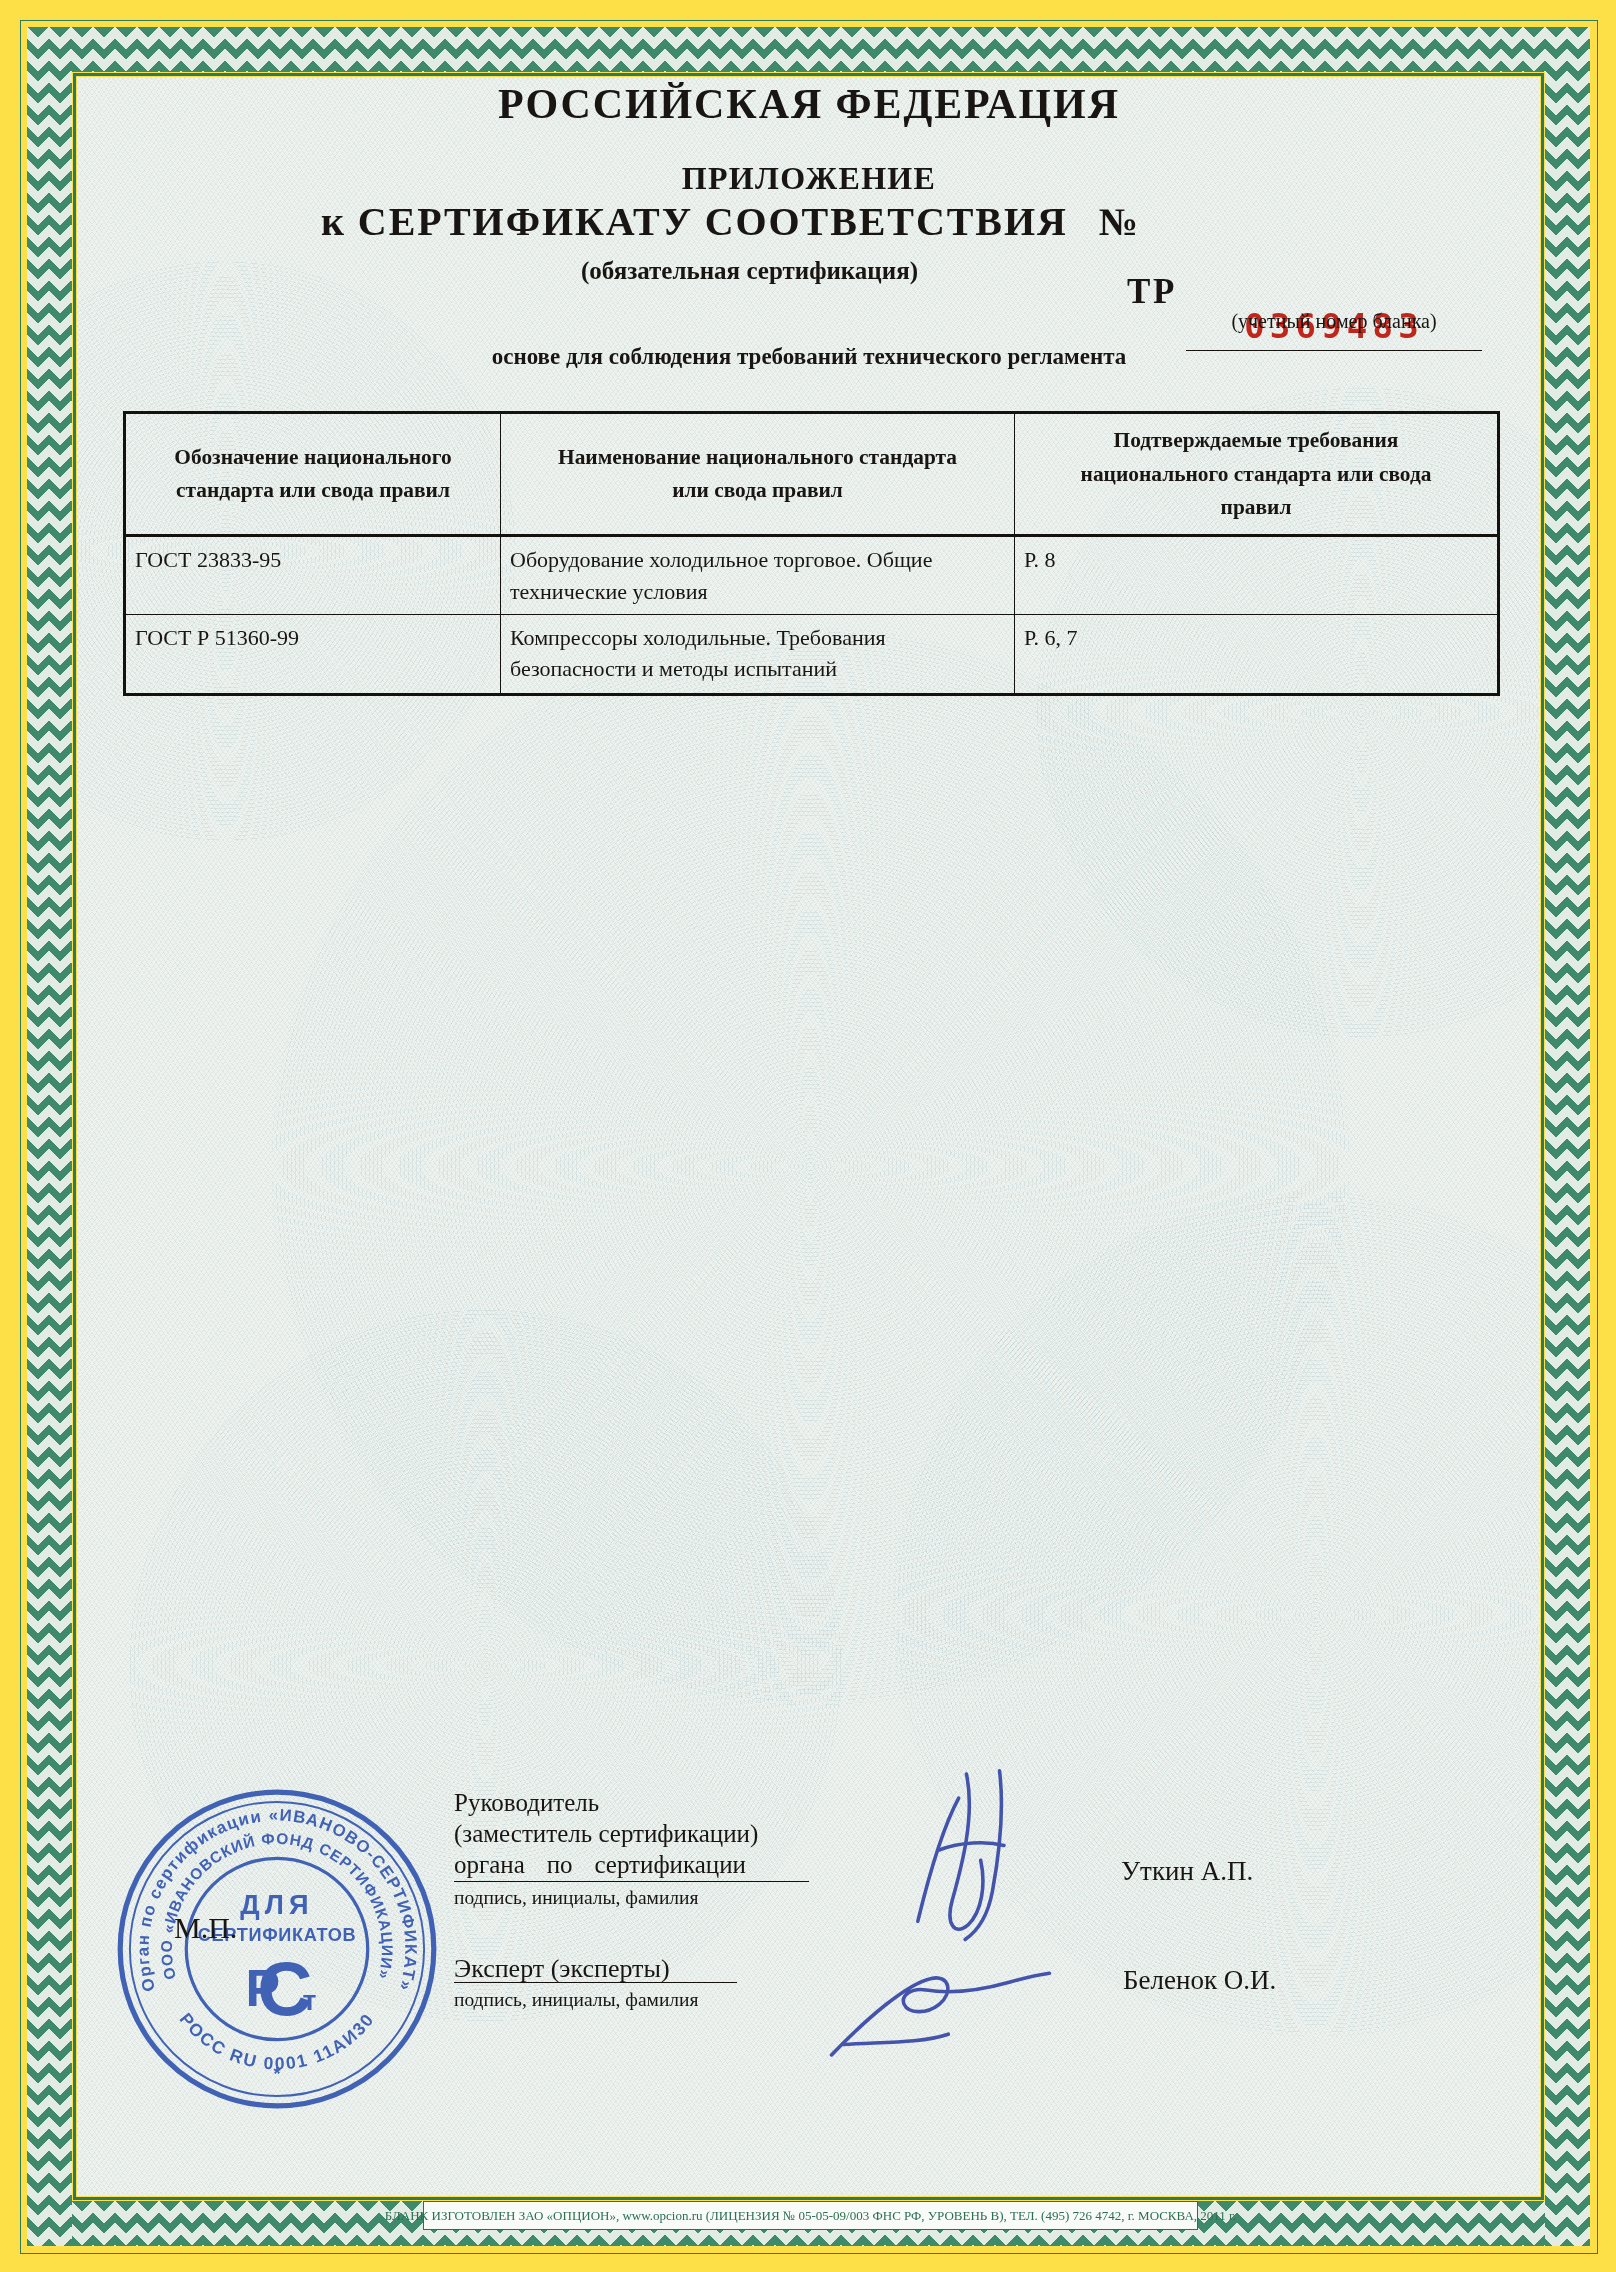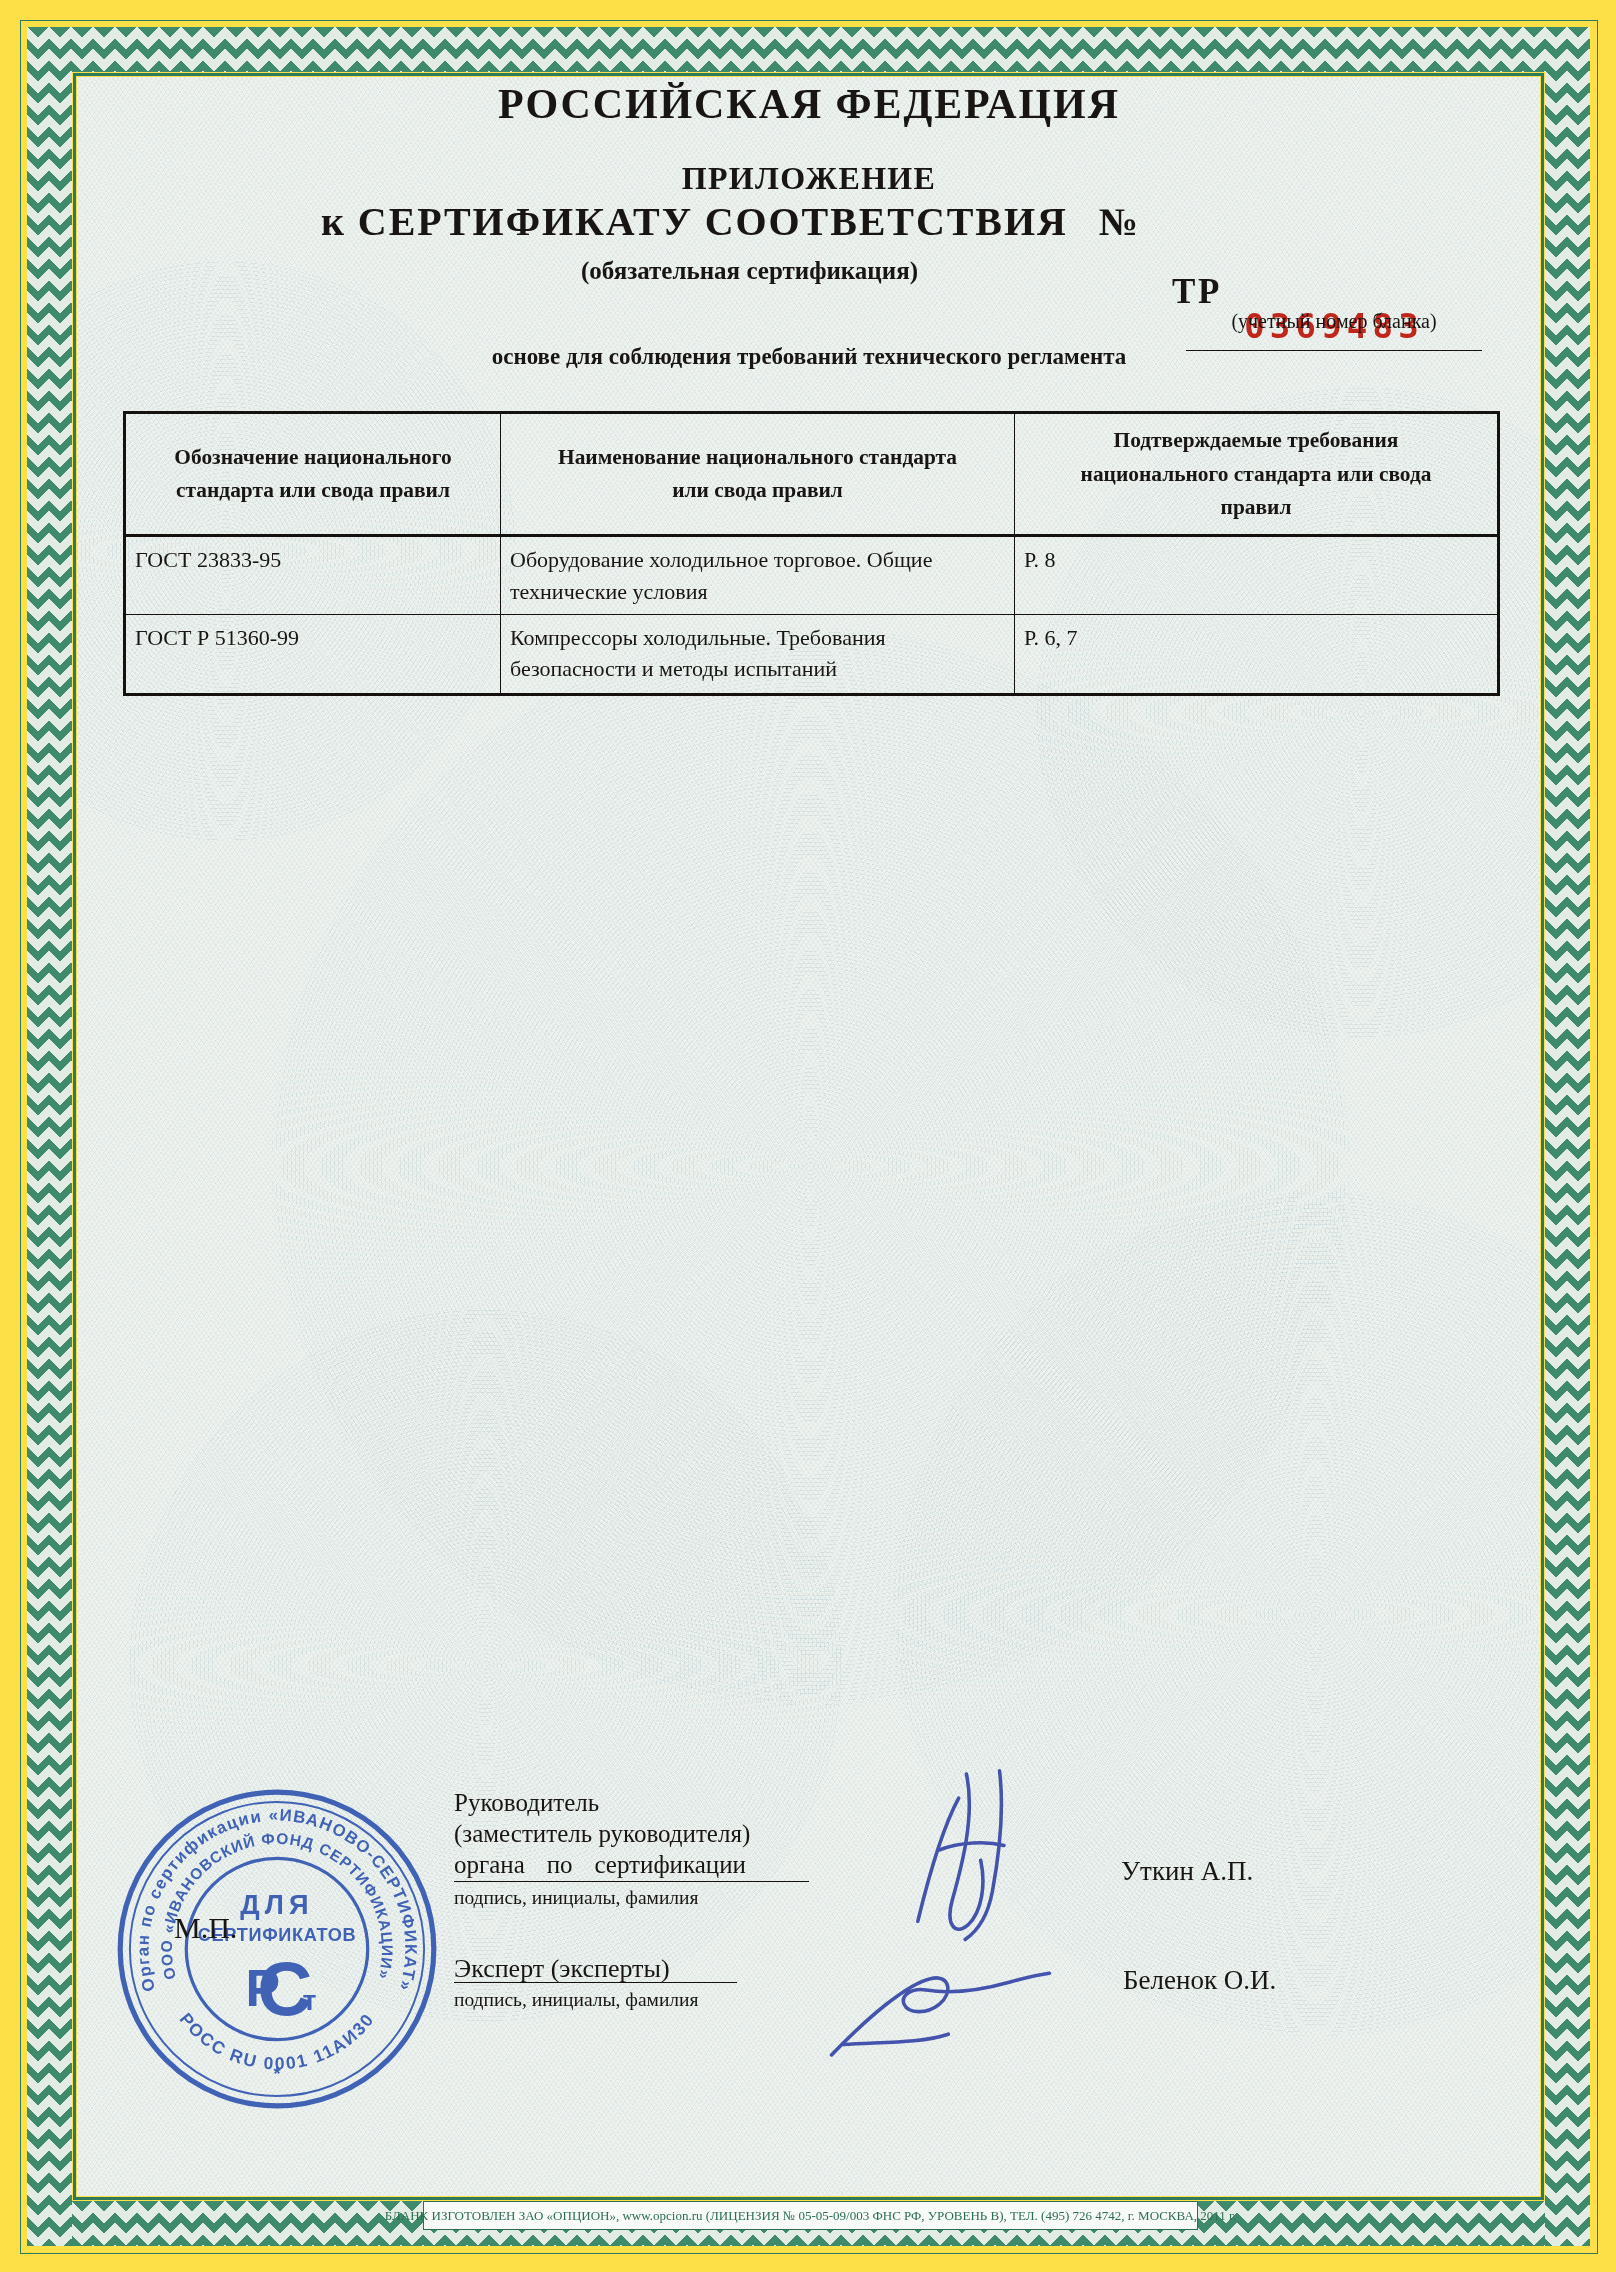"ТР" .tr-label { left: 1172px -> 1127px }
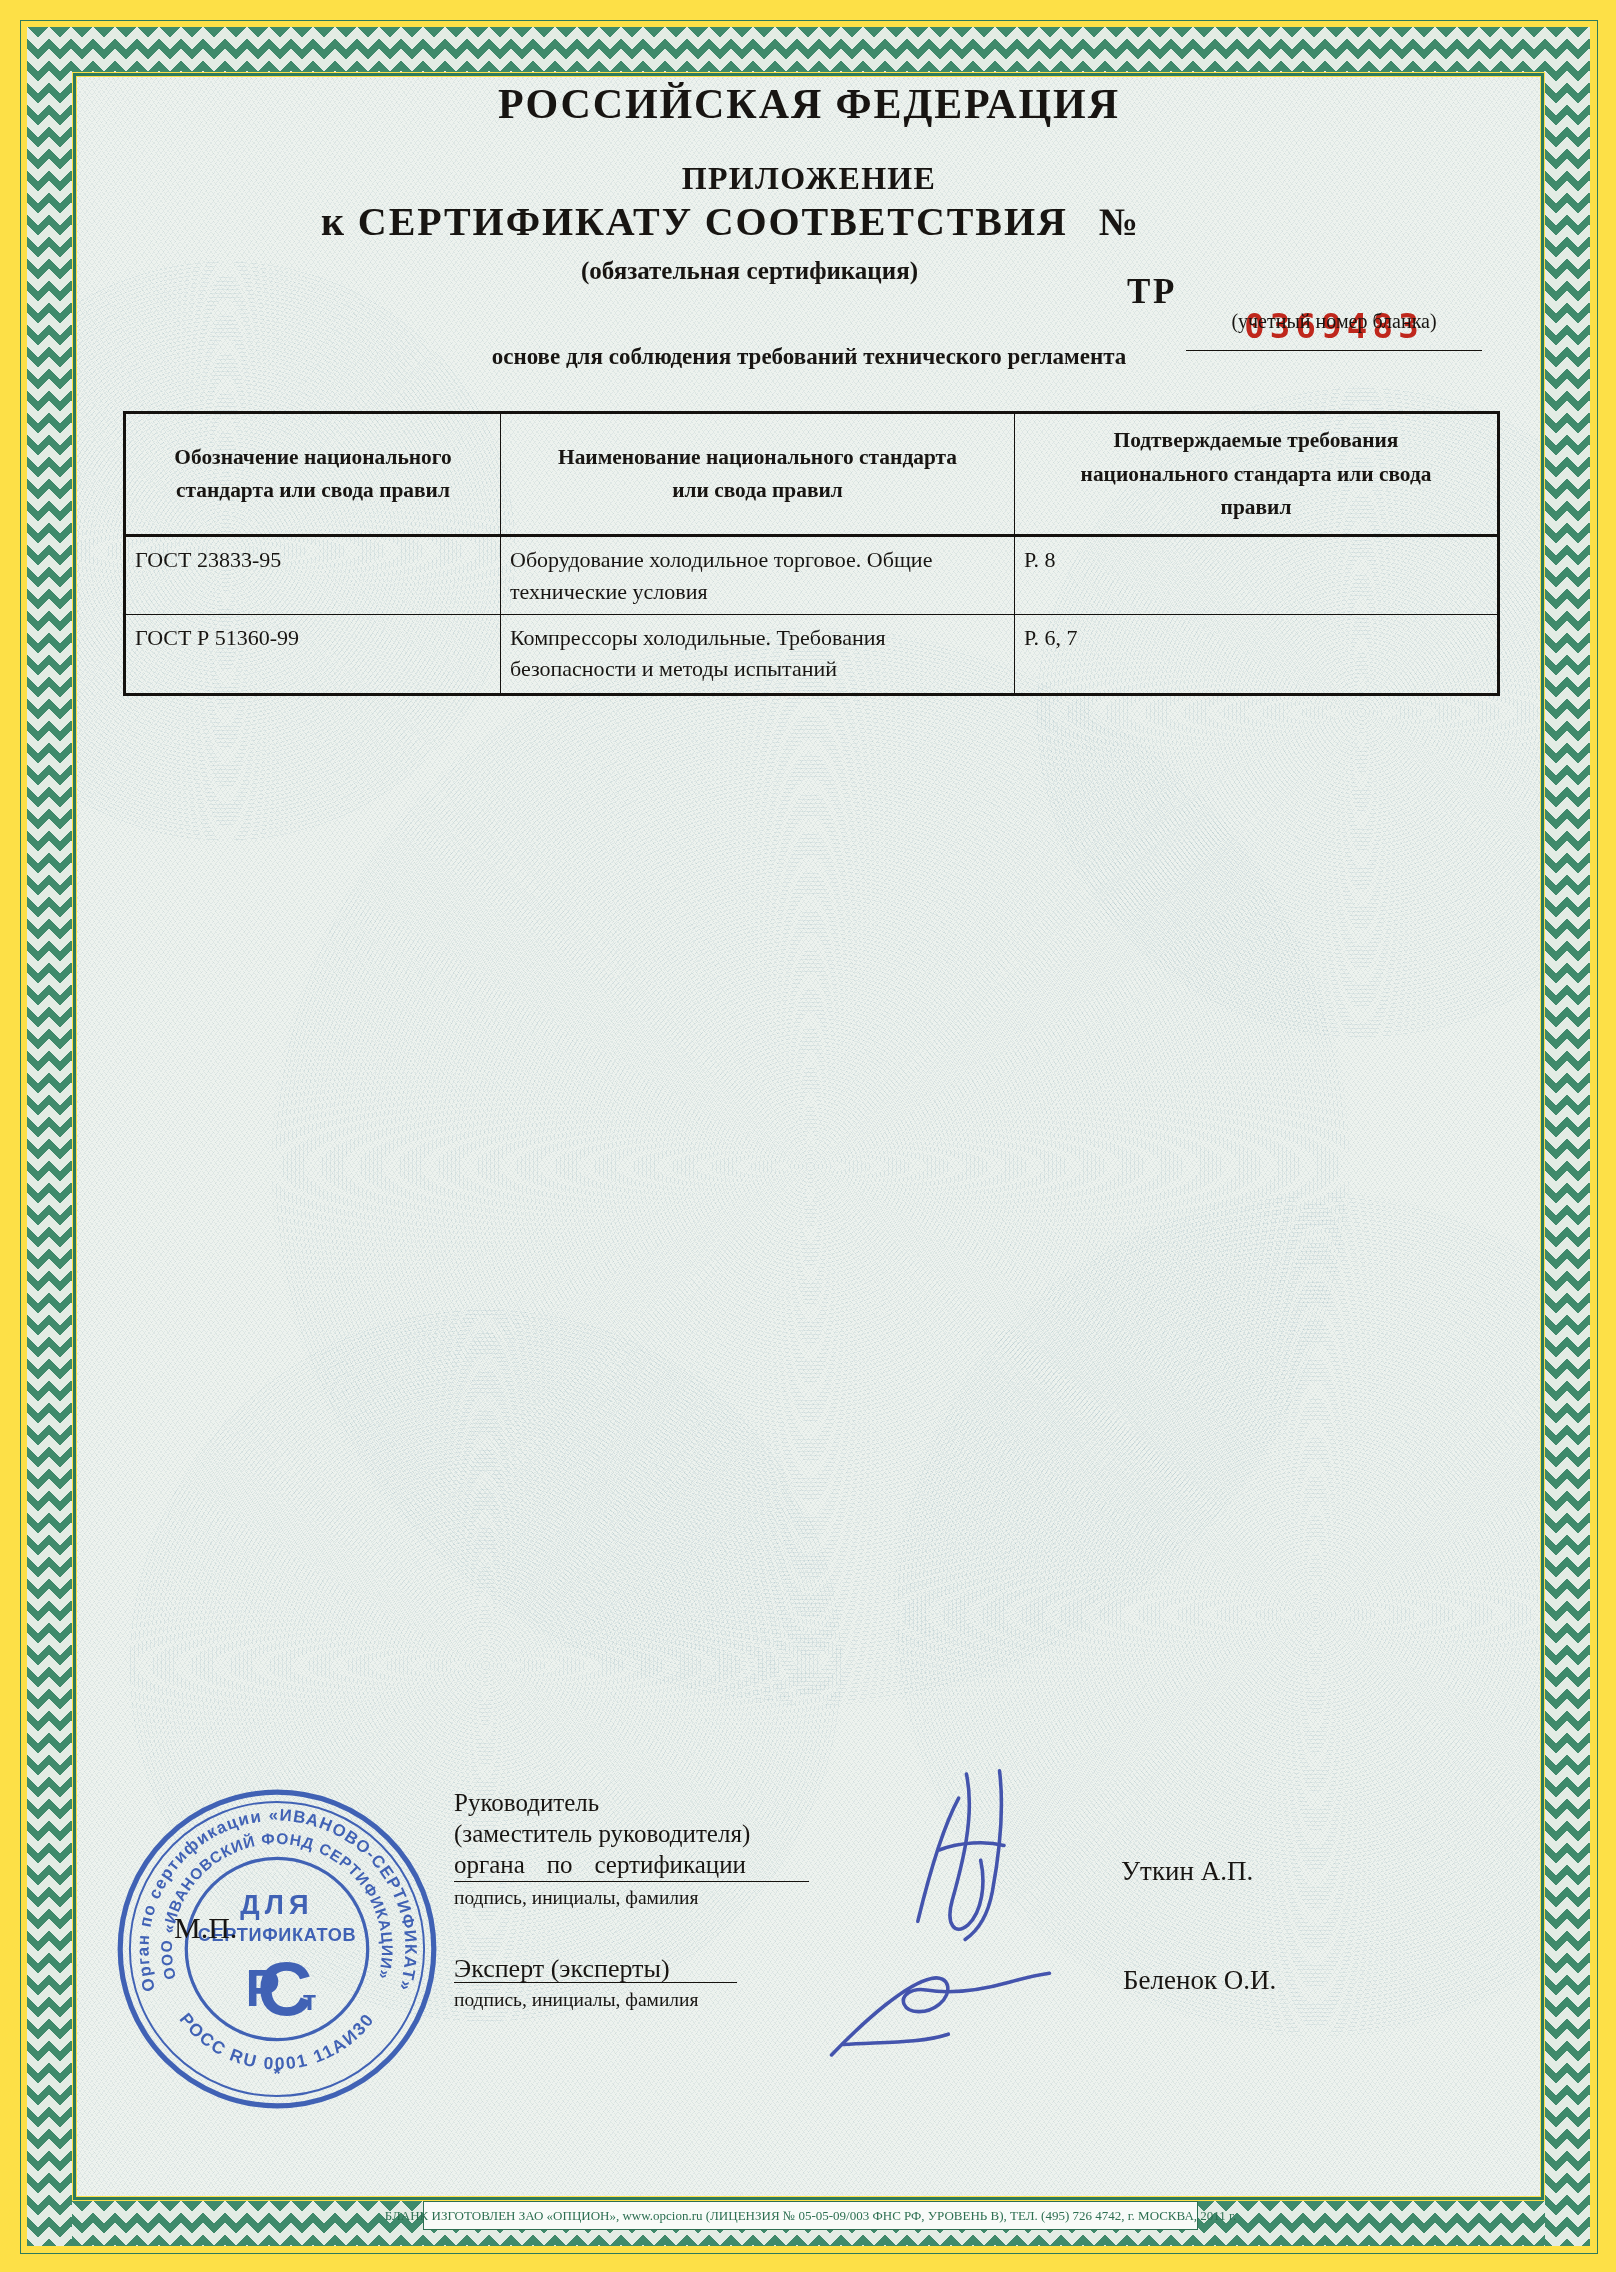"(заместитель руководителя)" div { text: руководителя -> сертификации }
